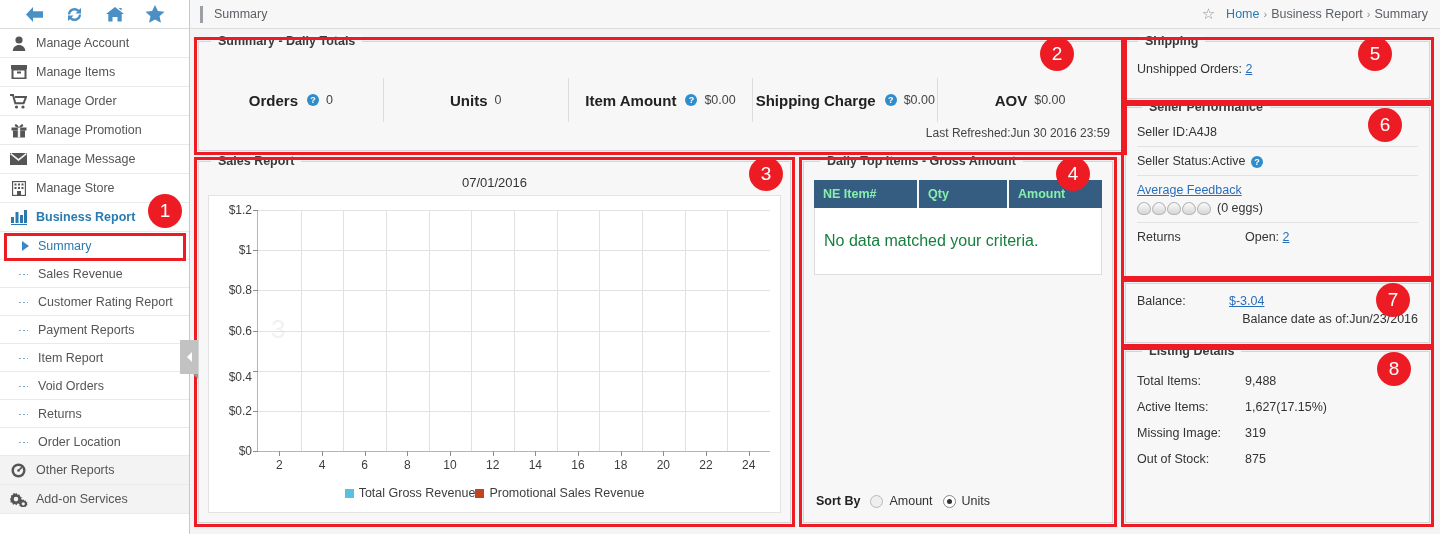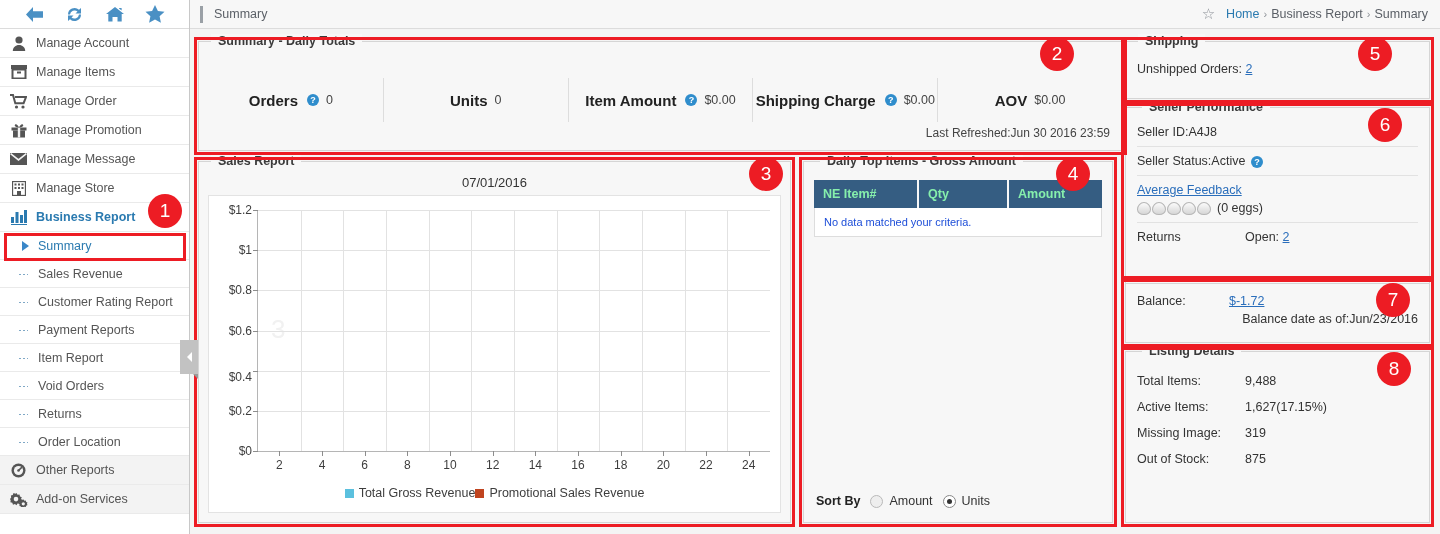"No data matched your criteria." #top-empty { color: #1d4ed8 -> #15803d; font-size: 11px -> 16px; padding: 8px 9px -> 24px 9px }
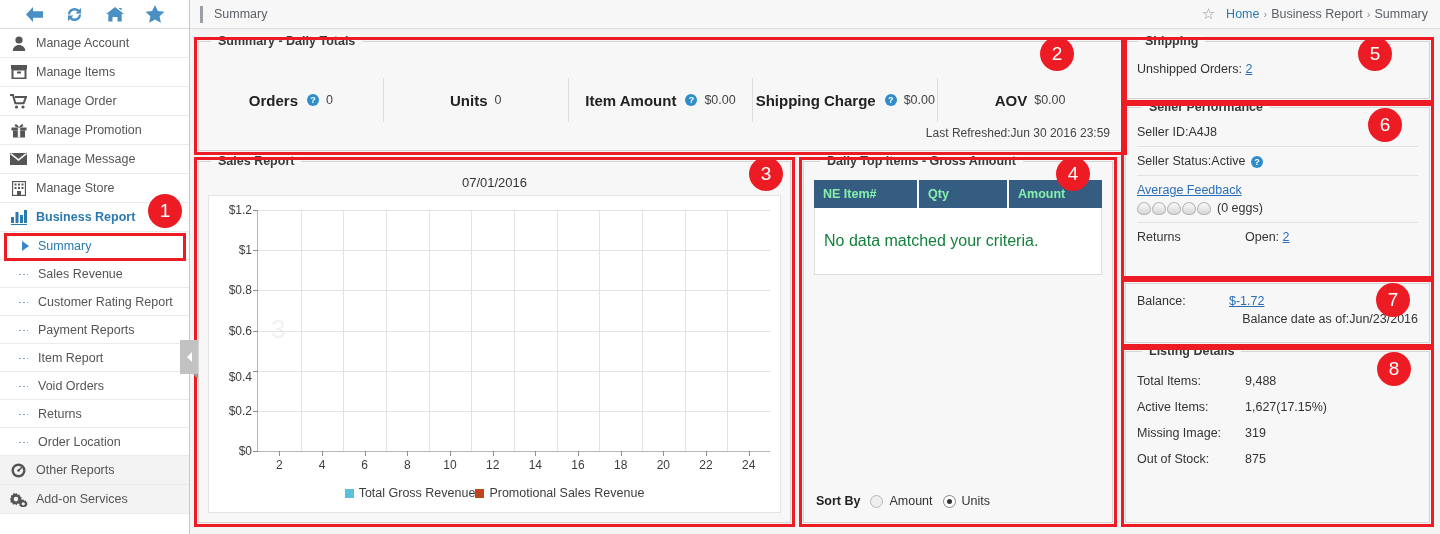"$-1.72" a.lnk { text: $-1.72 -> $-3.04 }
